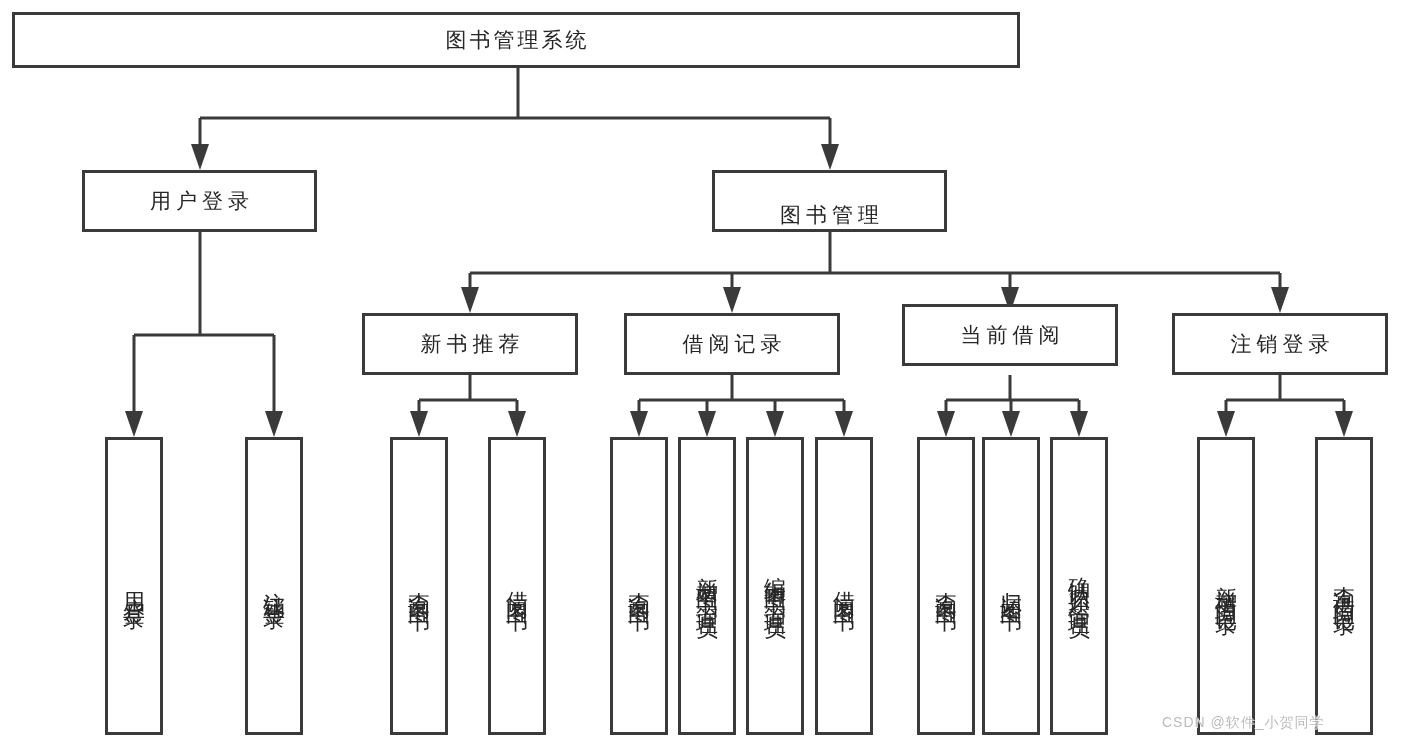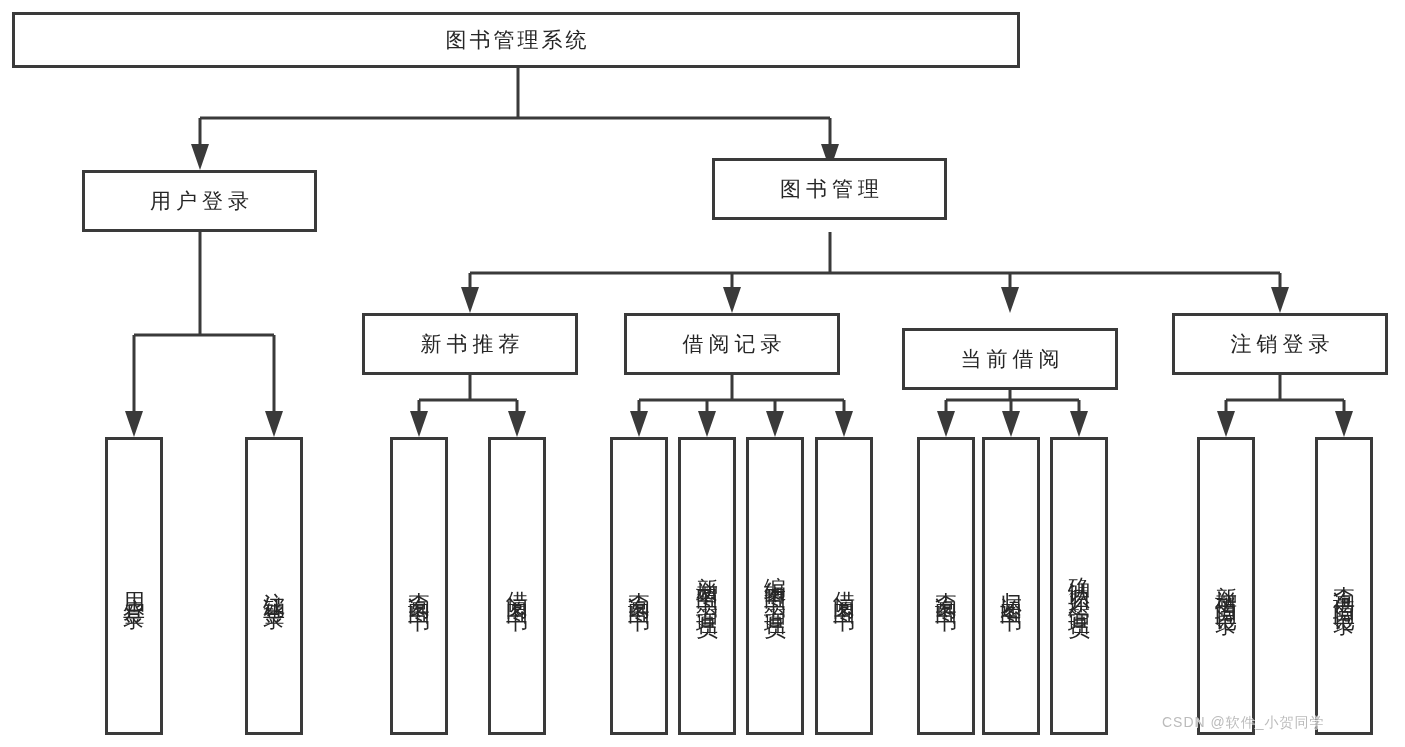"图书管理" div.node { align-items: none -> flex-end; top: 158px -> 170px }
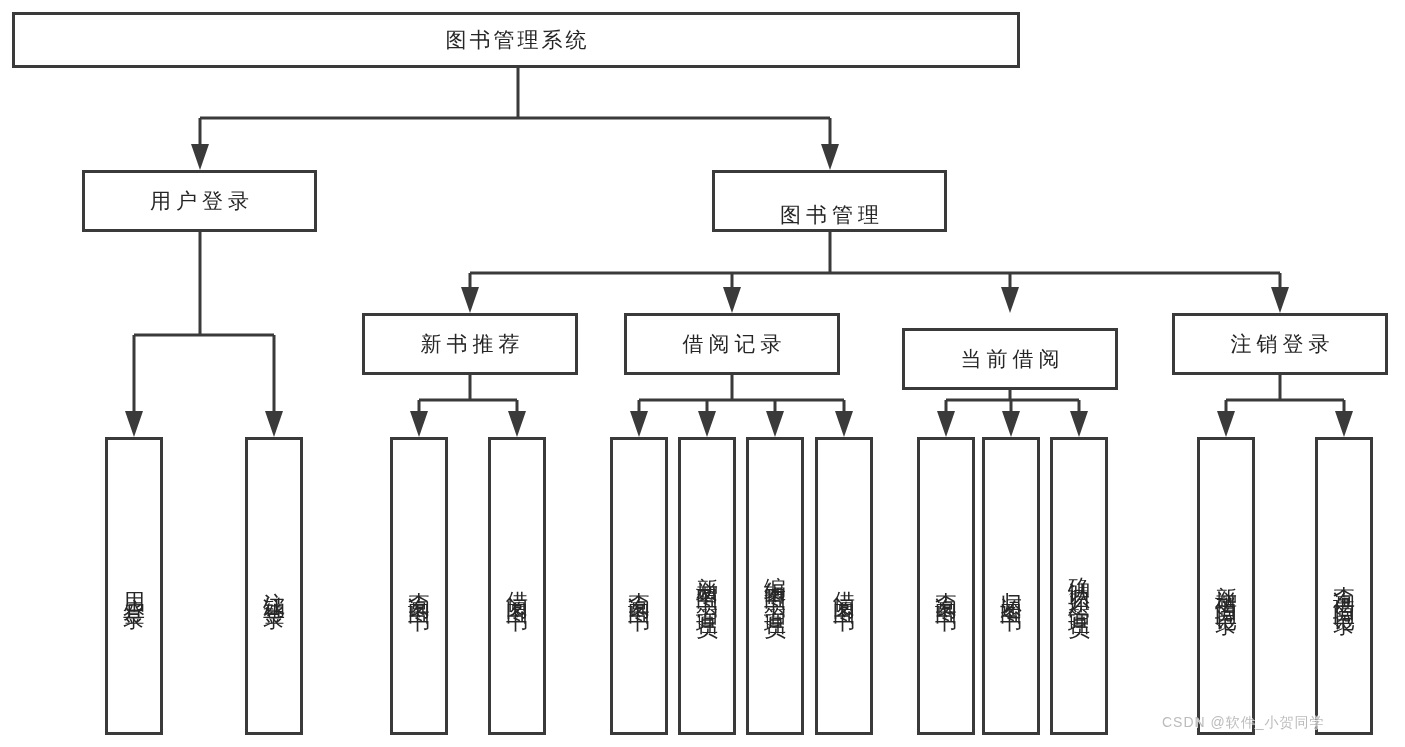"当前借阅" div.node { top: 328px -> 304px }
